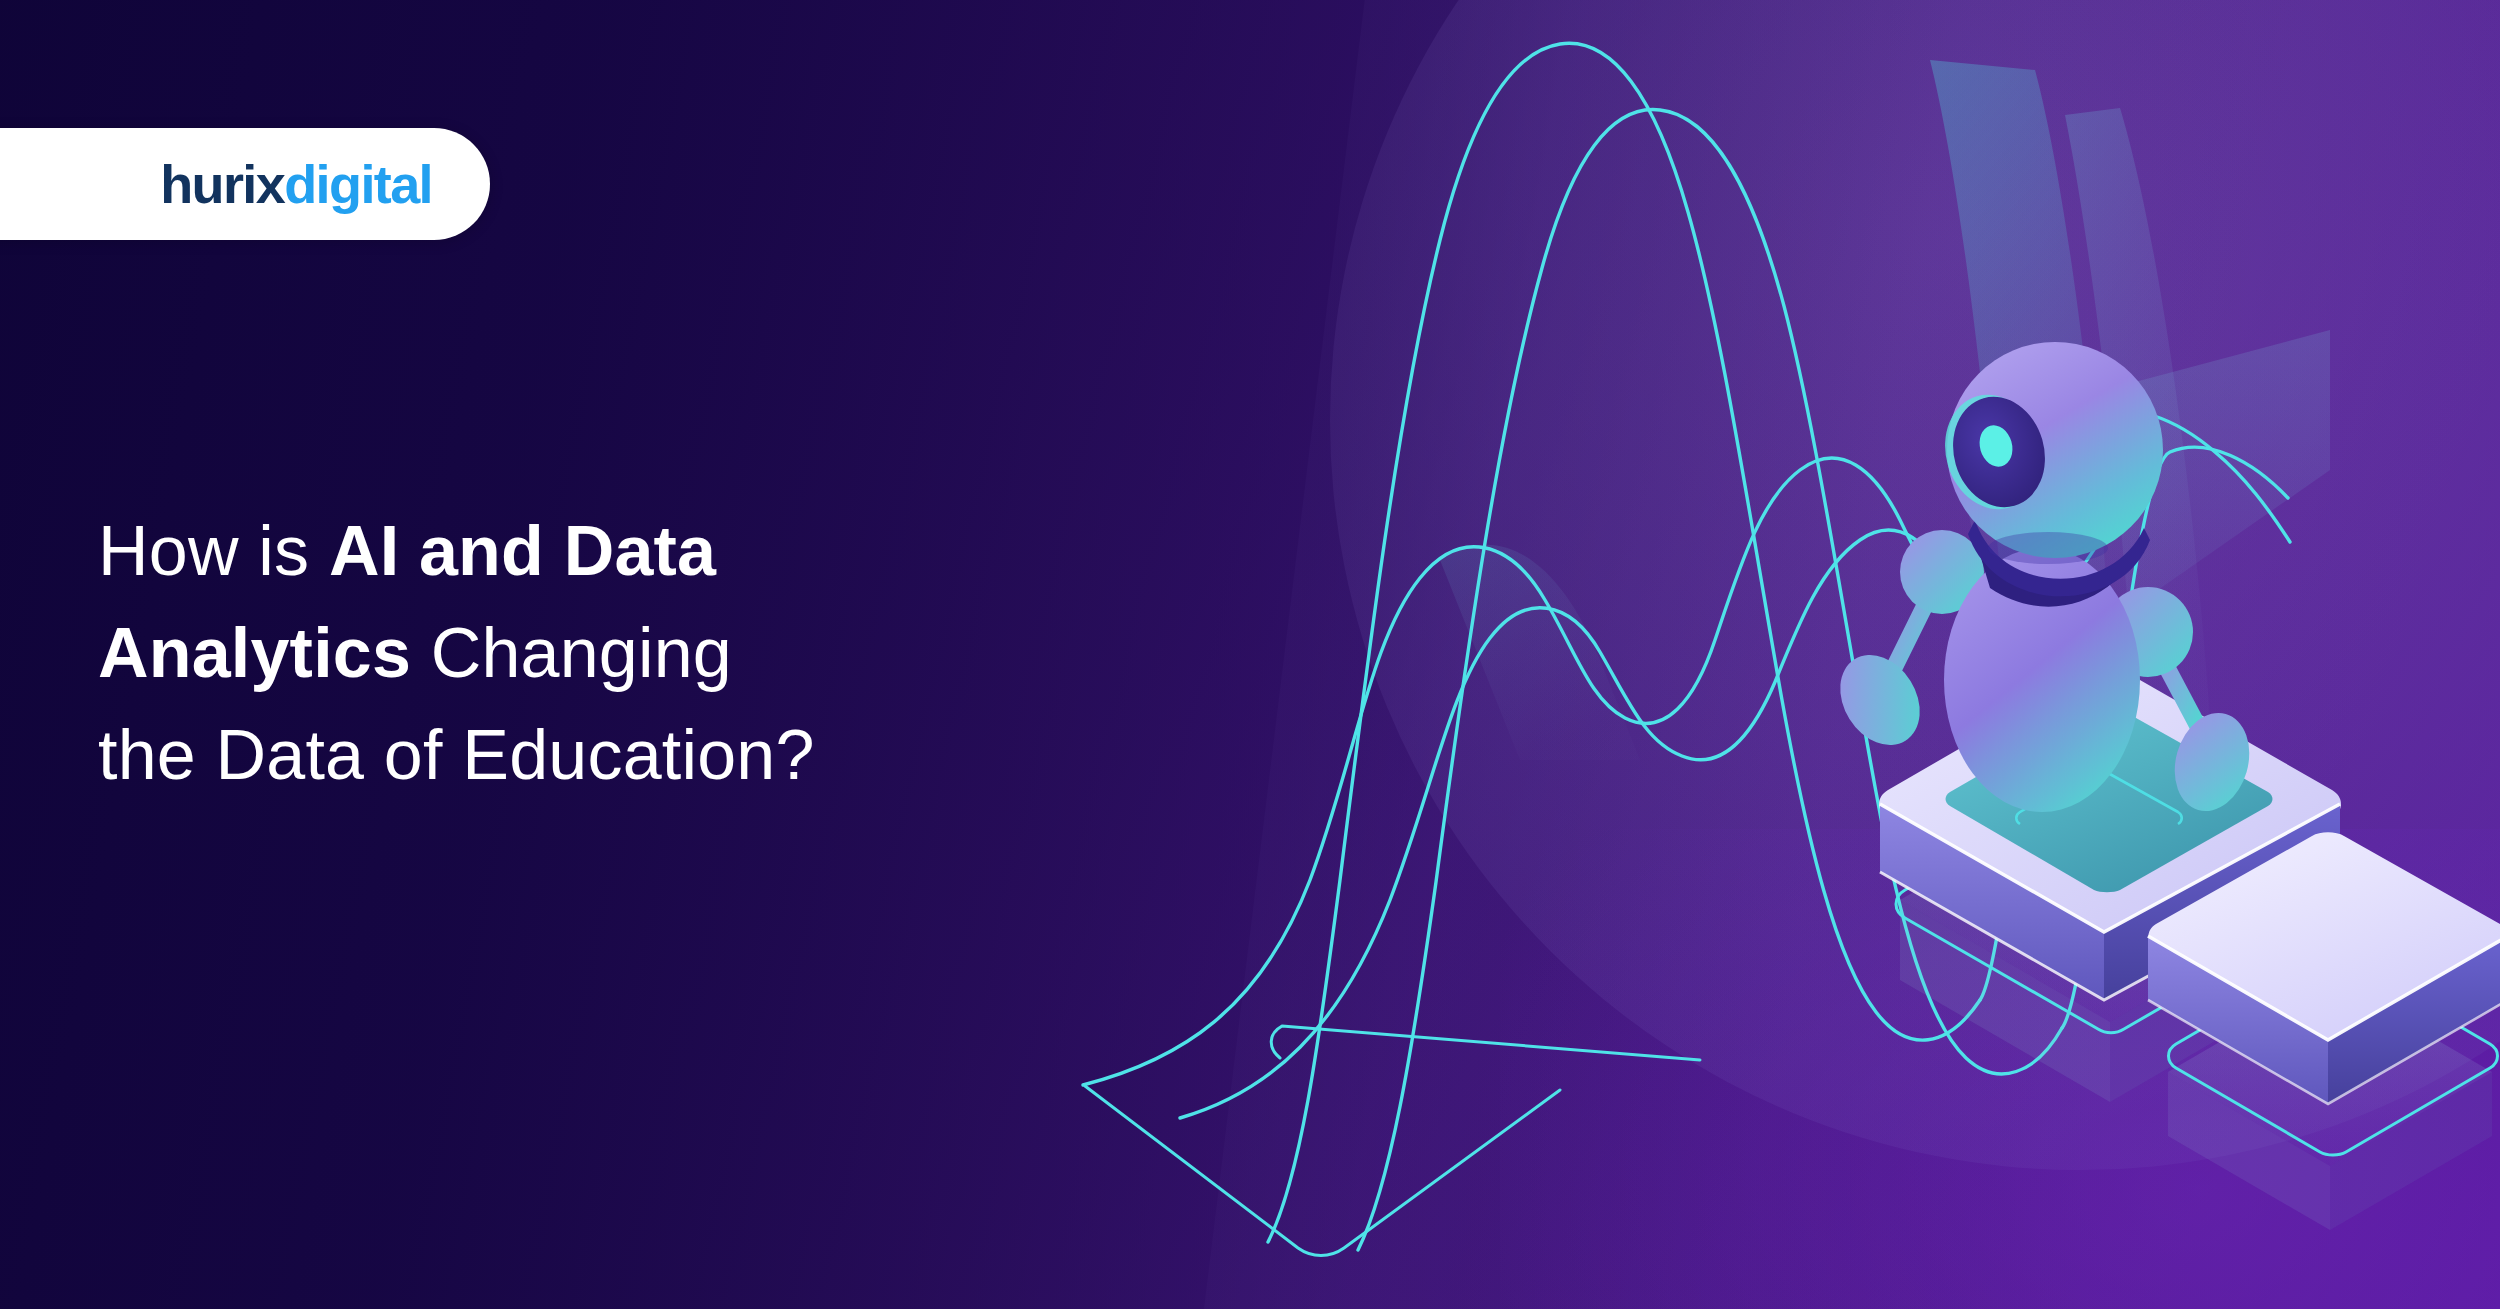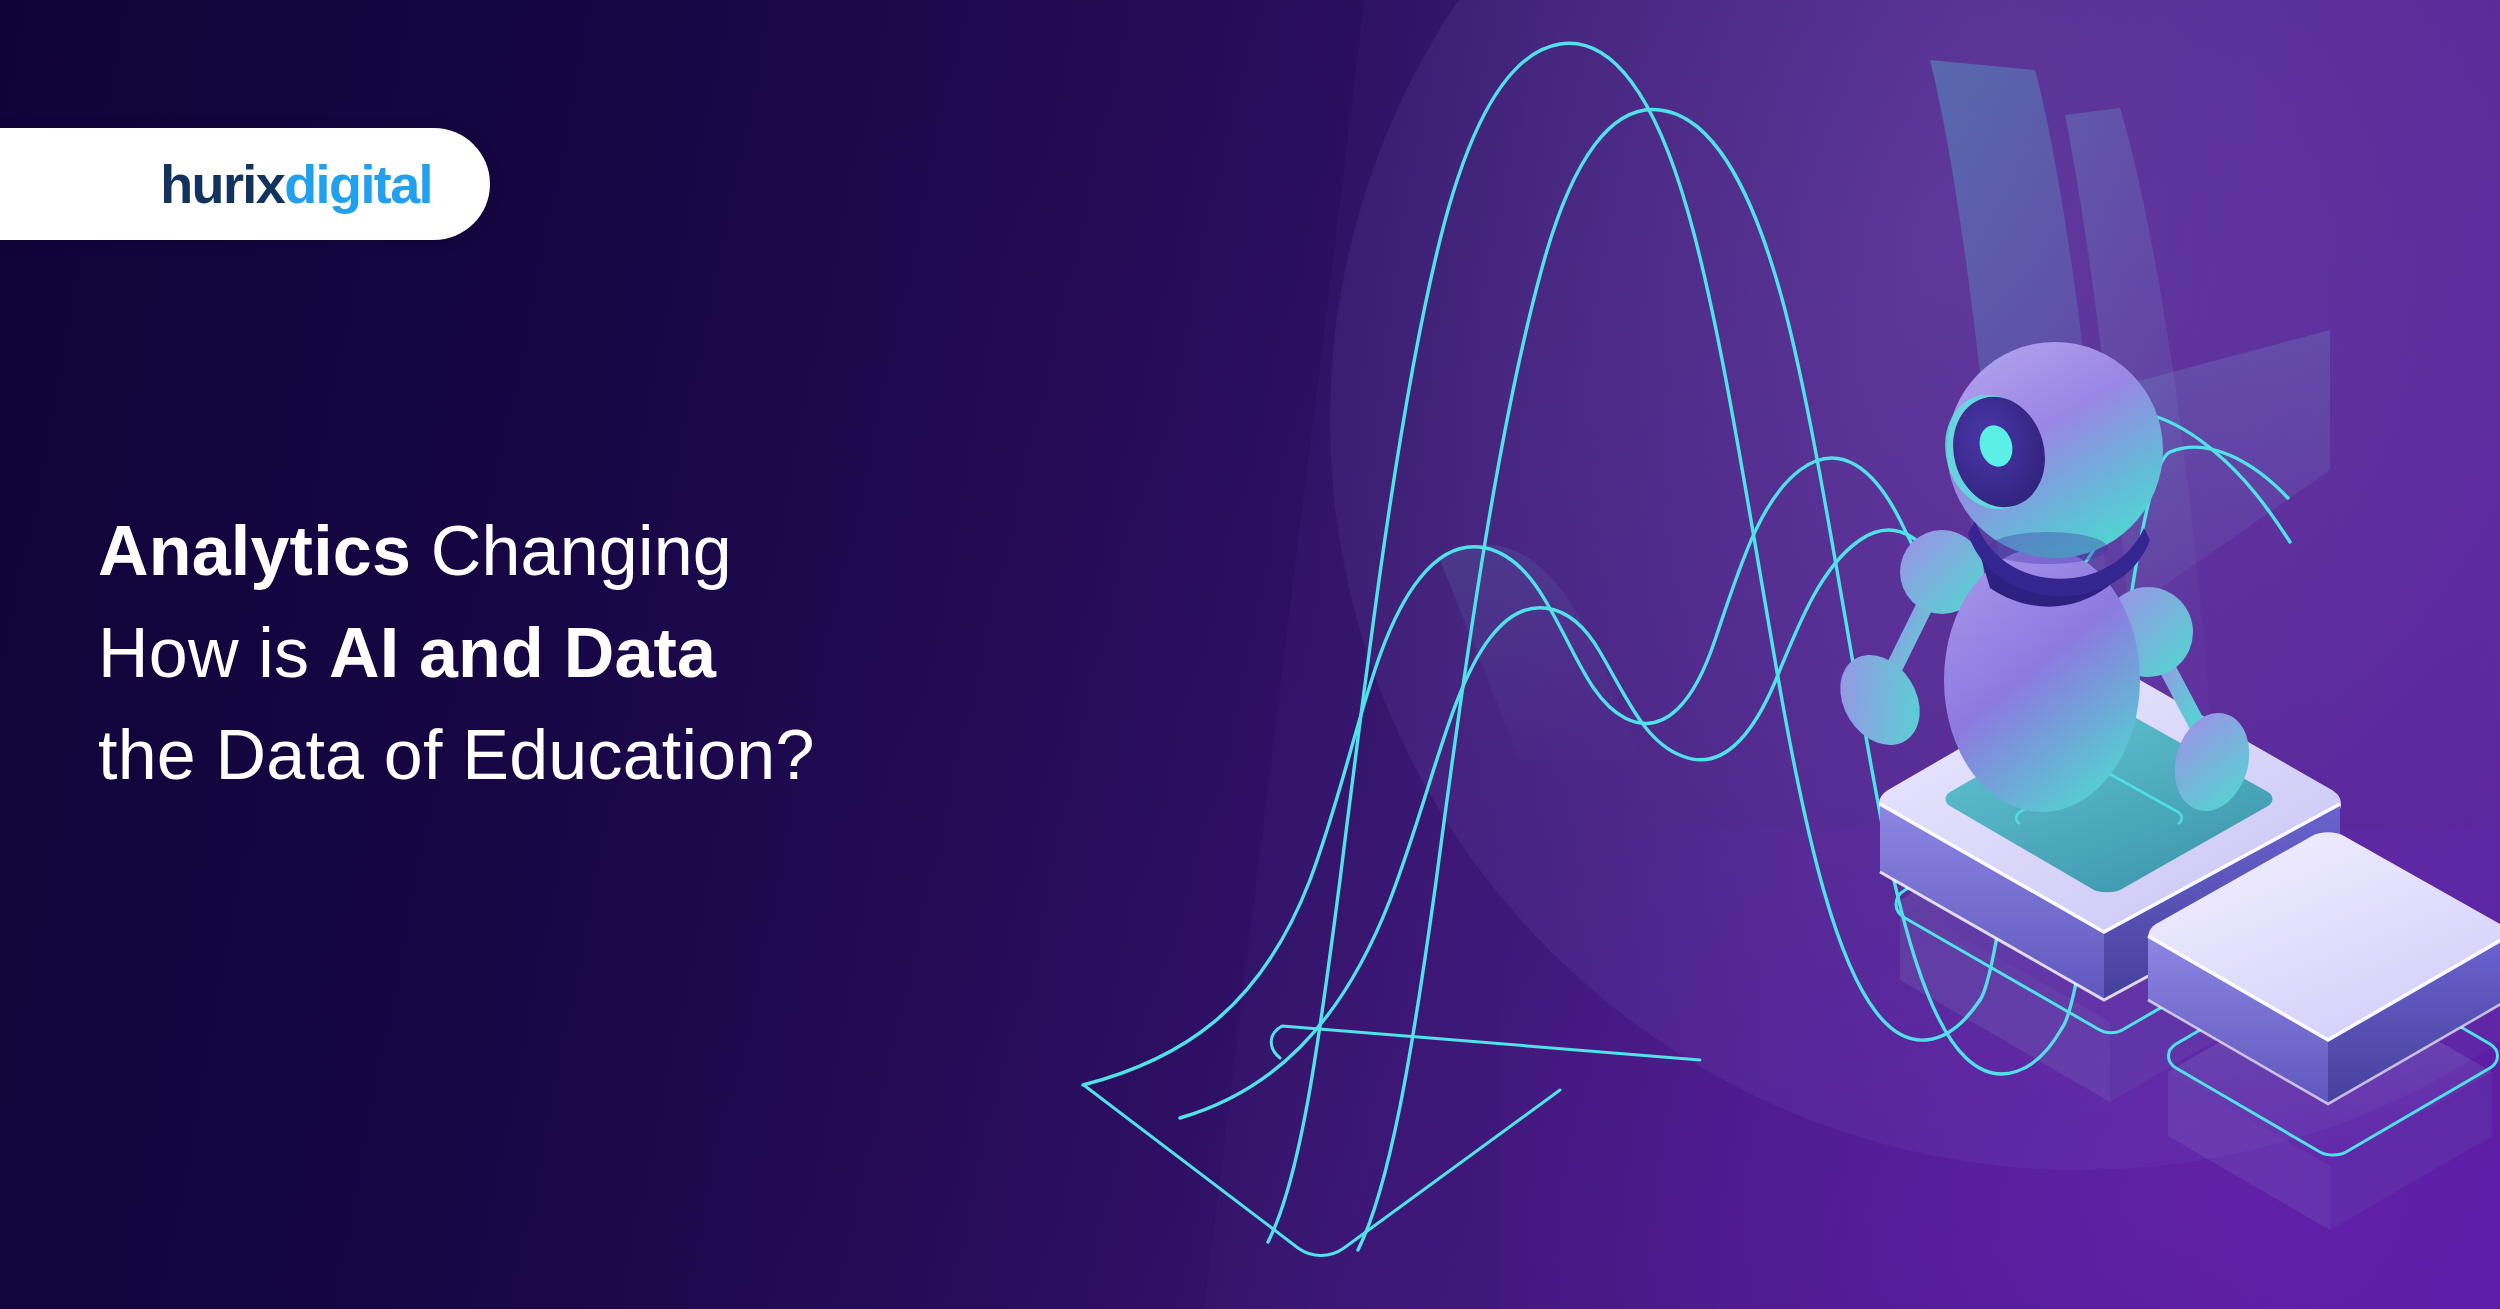"Analytics Changing" div.hl-line { order: before "How is AI and Data" -> after "How is AI and Data" }
